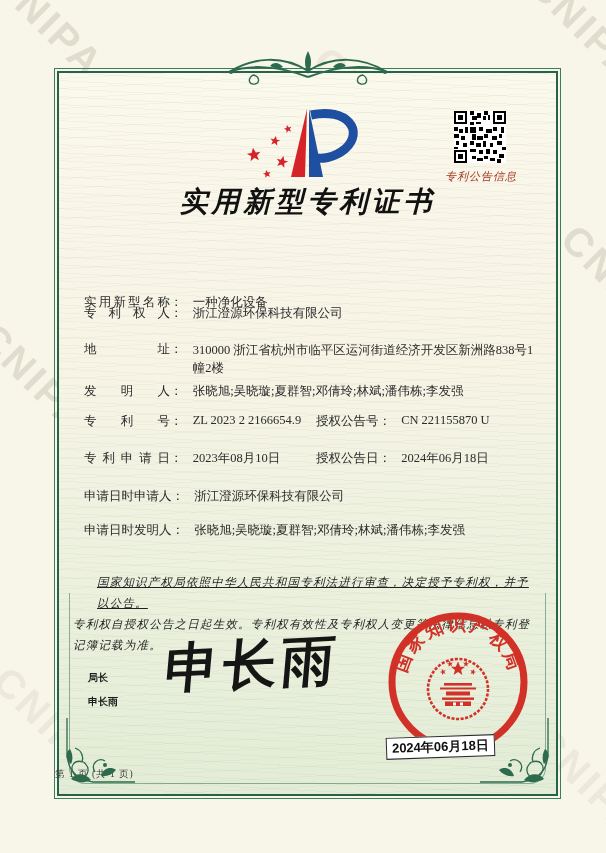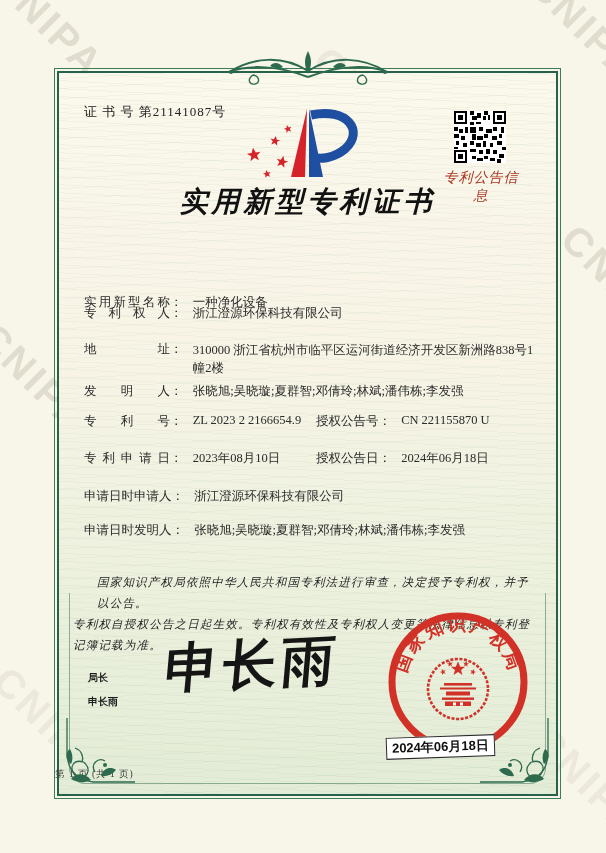"证 书 号 第21141087号" div.cert-no { html: <div>证 书 号 第21141087号</div> -> none }
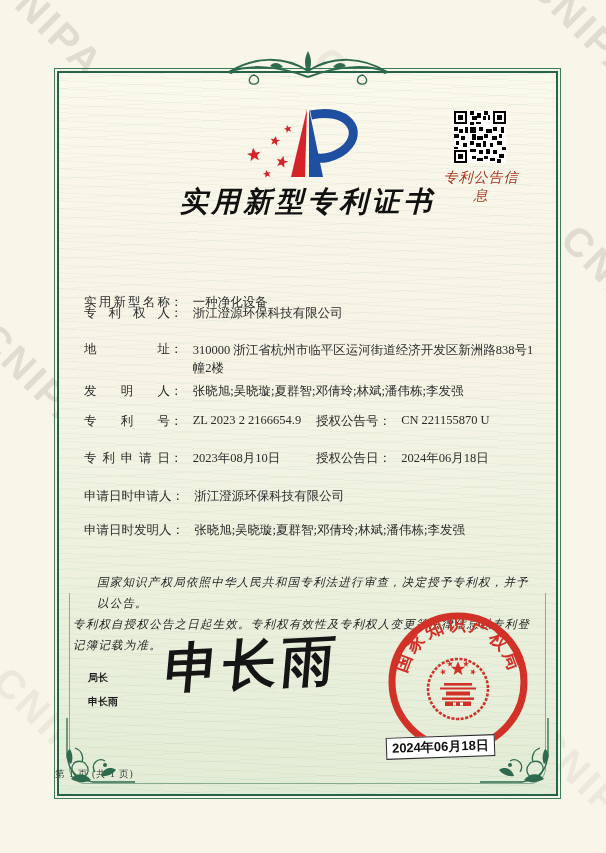"专利公告信息" .qr-caption { font-size: 14px -> 11px }
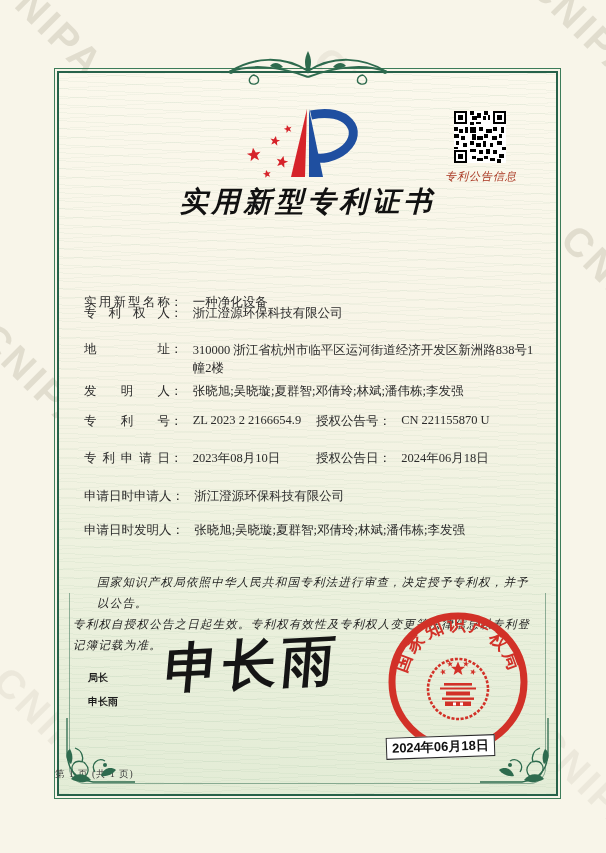"国家知识产权局依照中华人民共和国专利法进行审查，决定授予专利权，并予以公告。" .statement .l1 { text-decoration: none -> underline }
